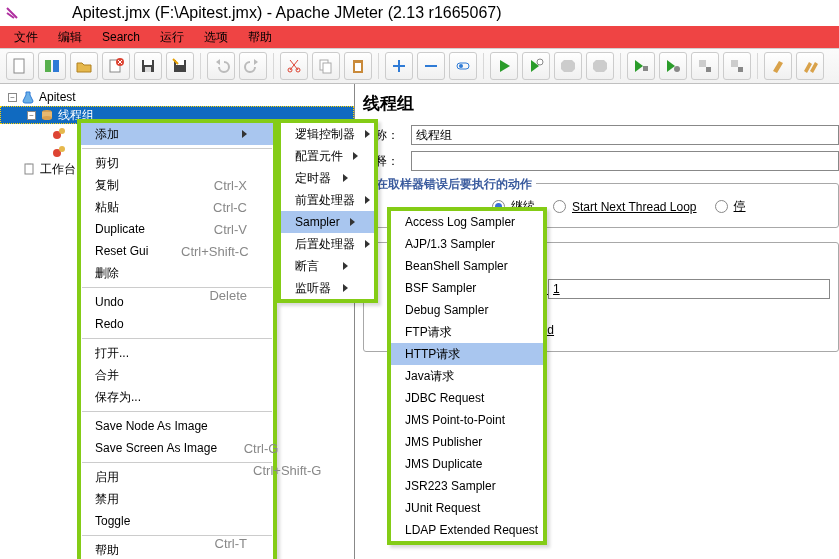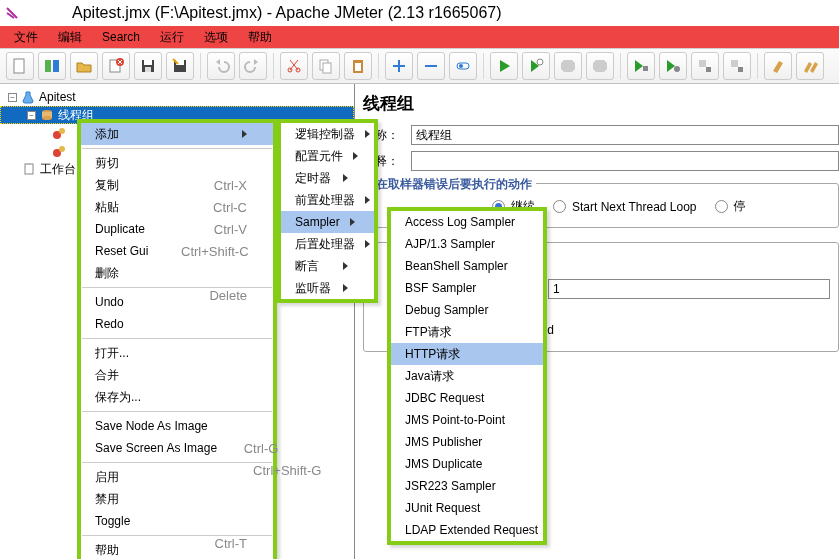"在取样器错误后要执行的动作" .panel { text-decoration: none -> underline }
